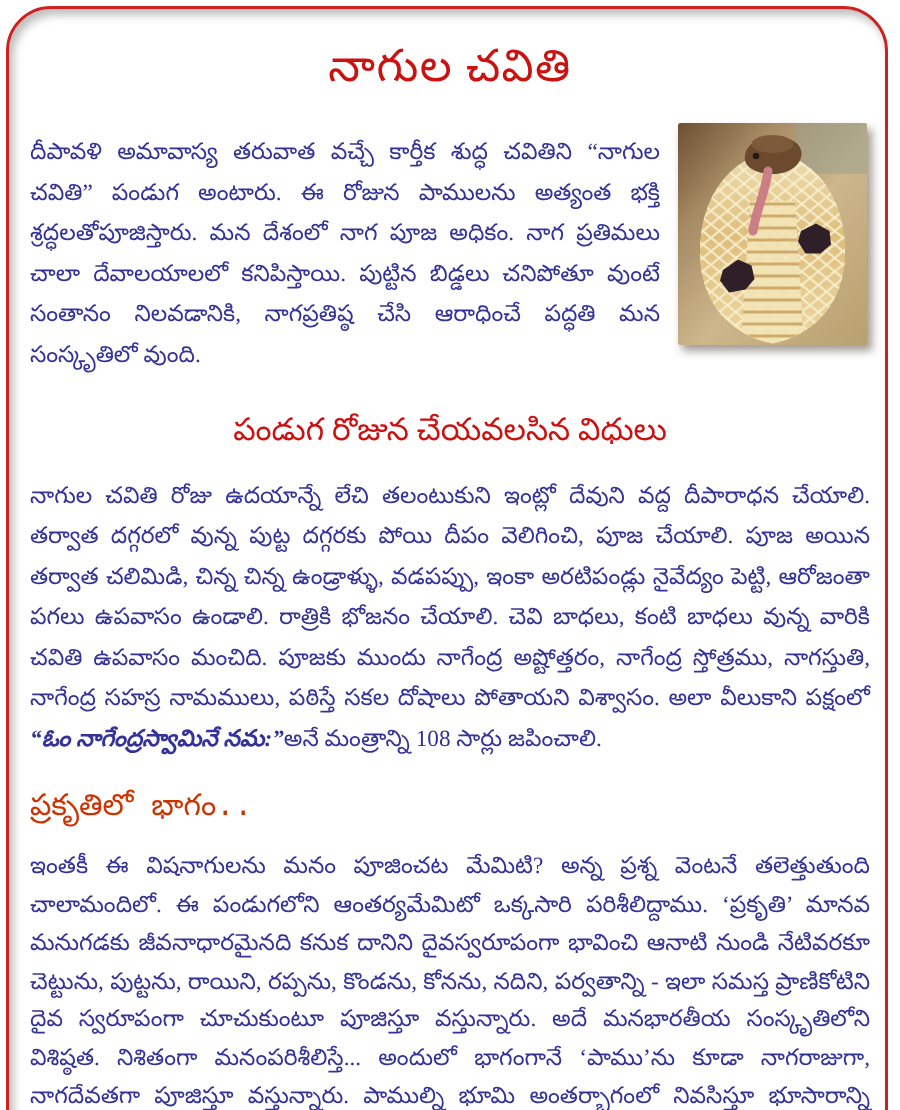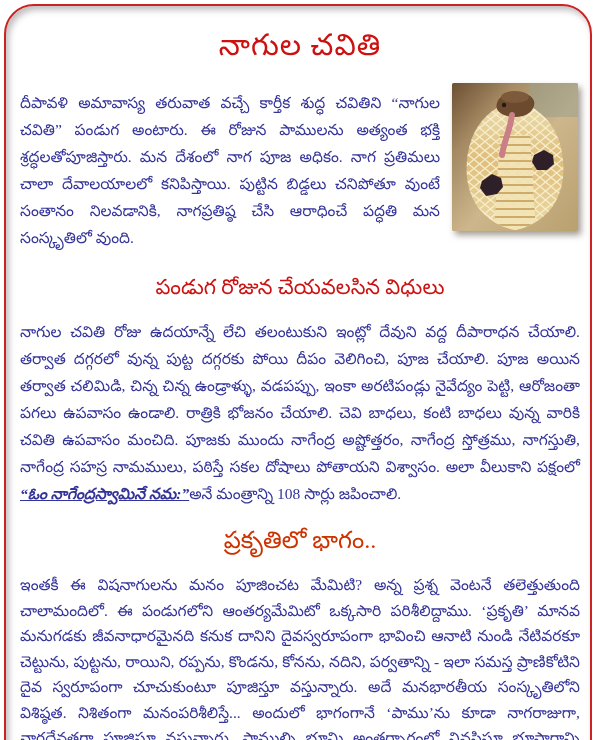"“ఓం నాగేంద్రస్వామినే నమ:”" .mantra { text-decoration: underline -> none }
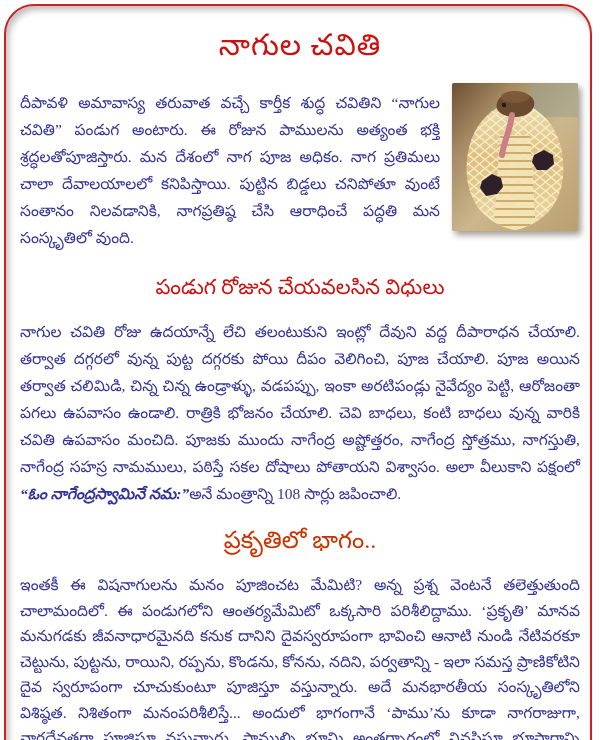"ప్రకృతిలో భాగం.." .nature-heading { font-family: none -> Liberation Mono, monospace; font-size: 24px -> 20px; text-align: center -> left }
